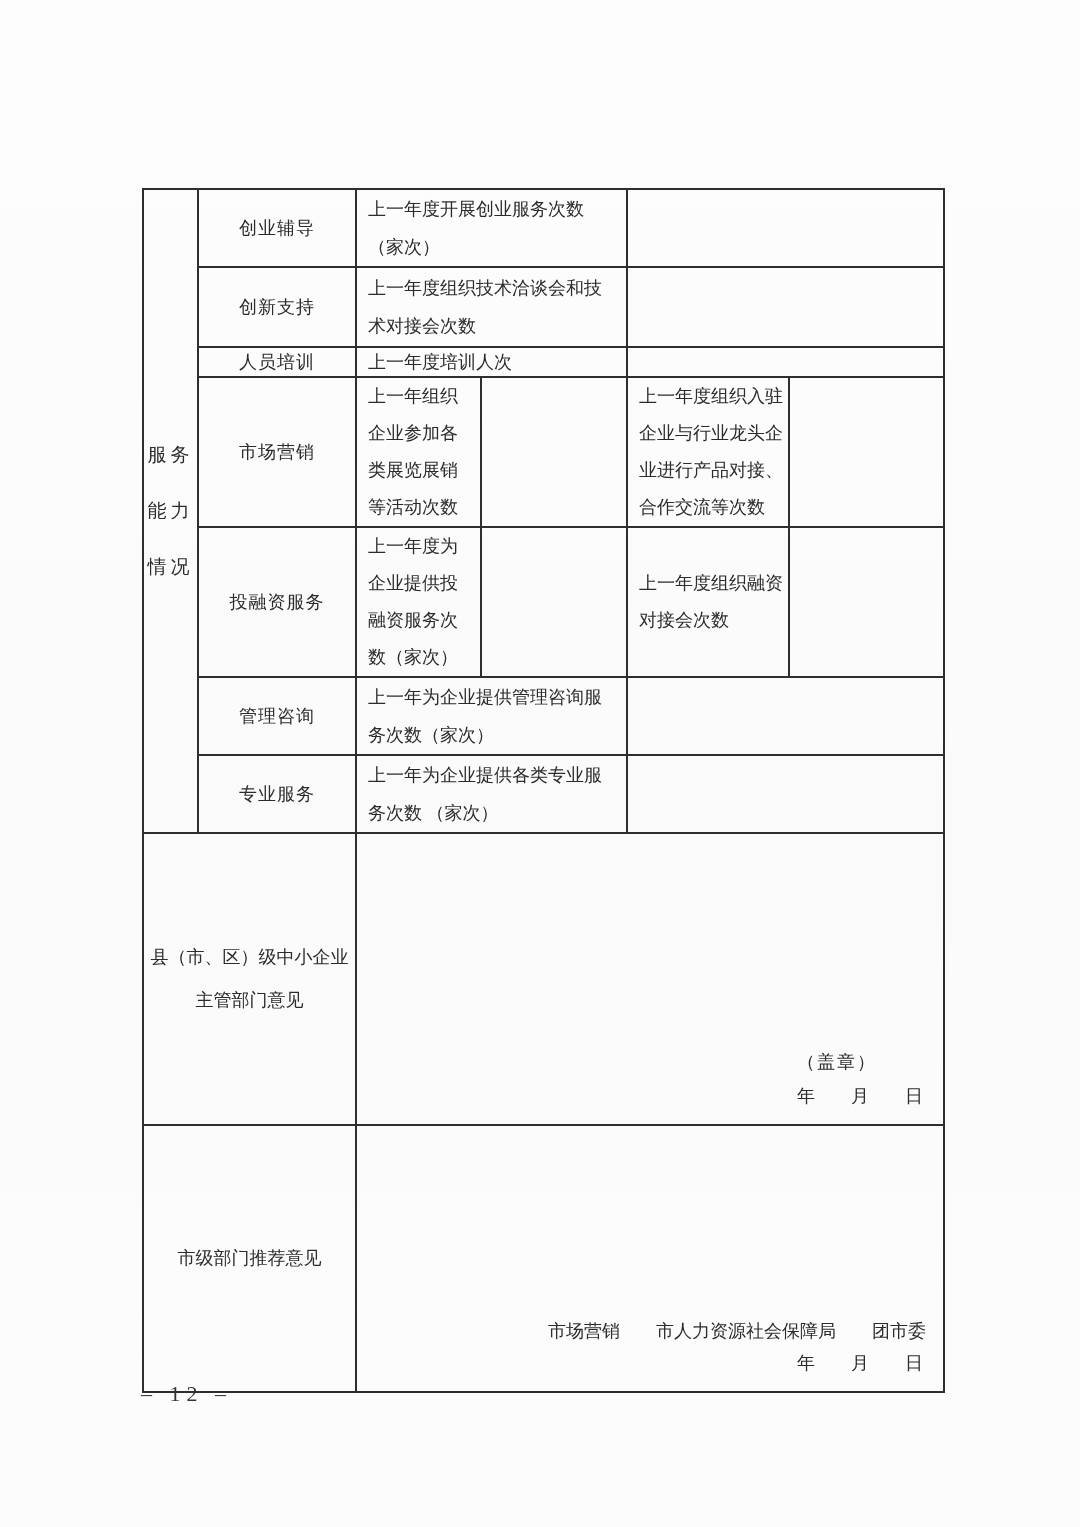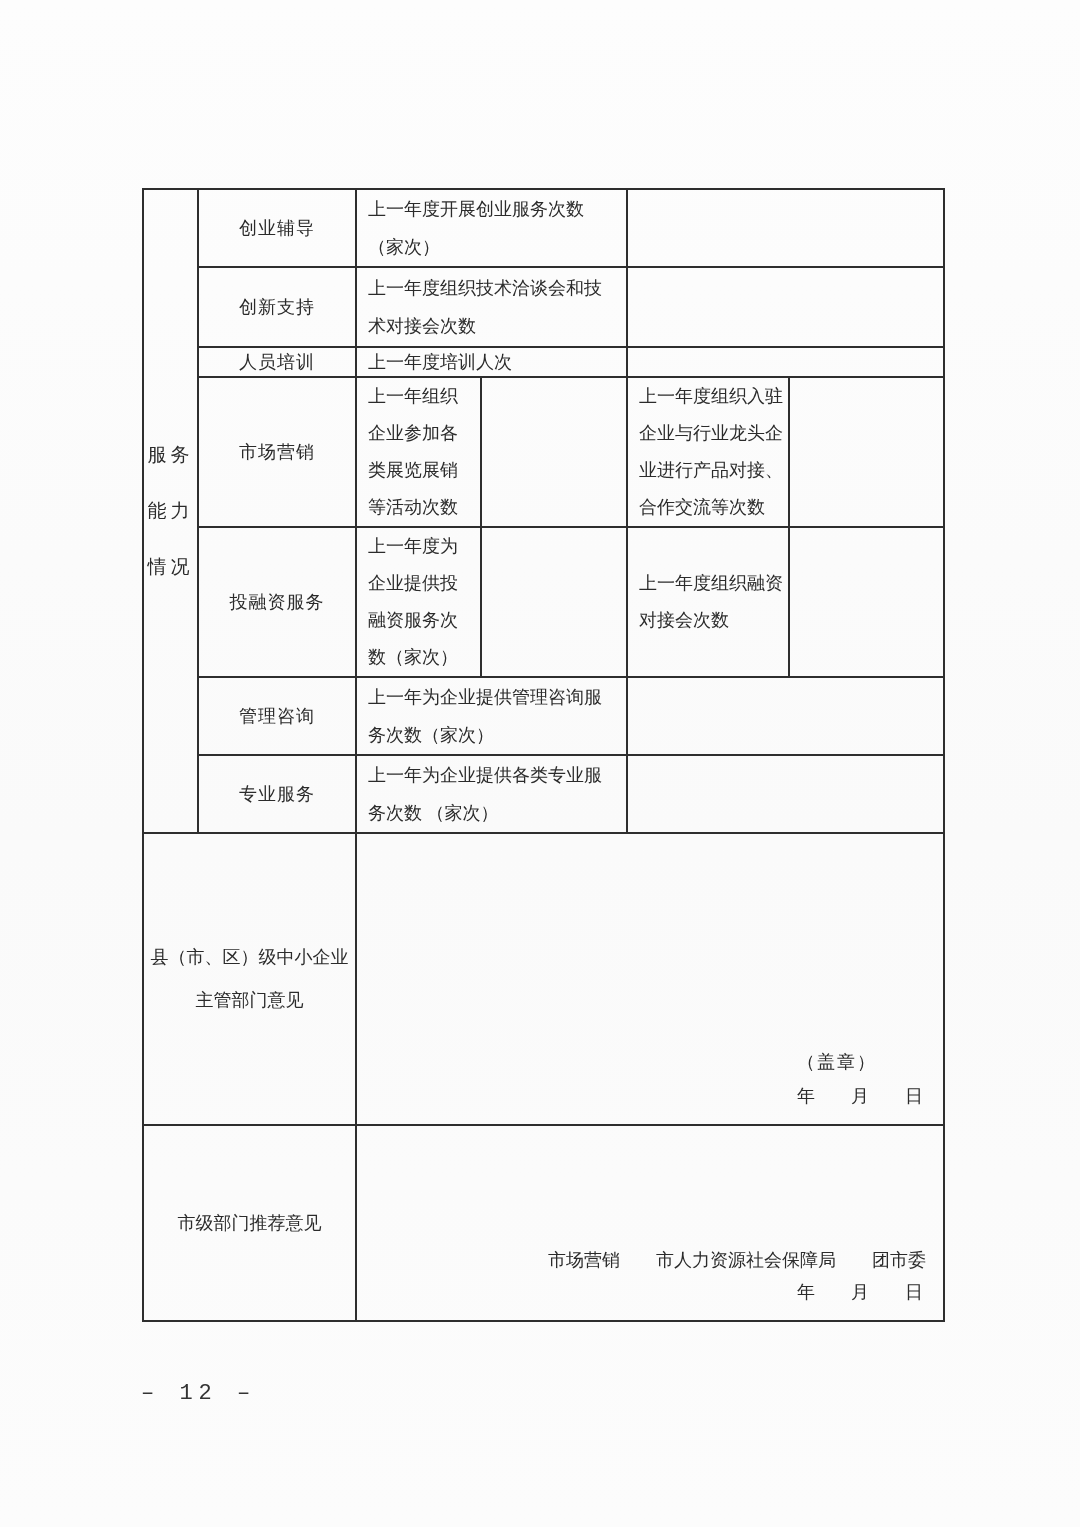"市级部门推荐意见" tr { height: 196px -> 267px }
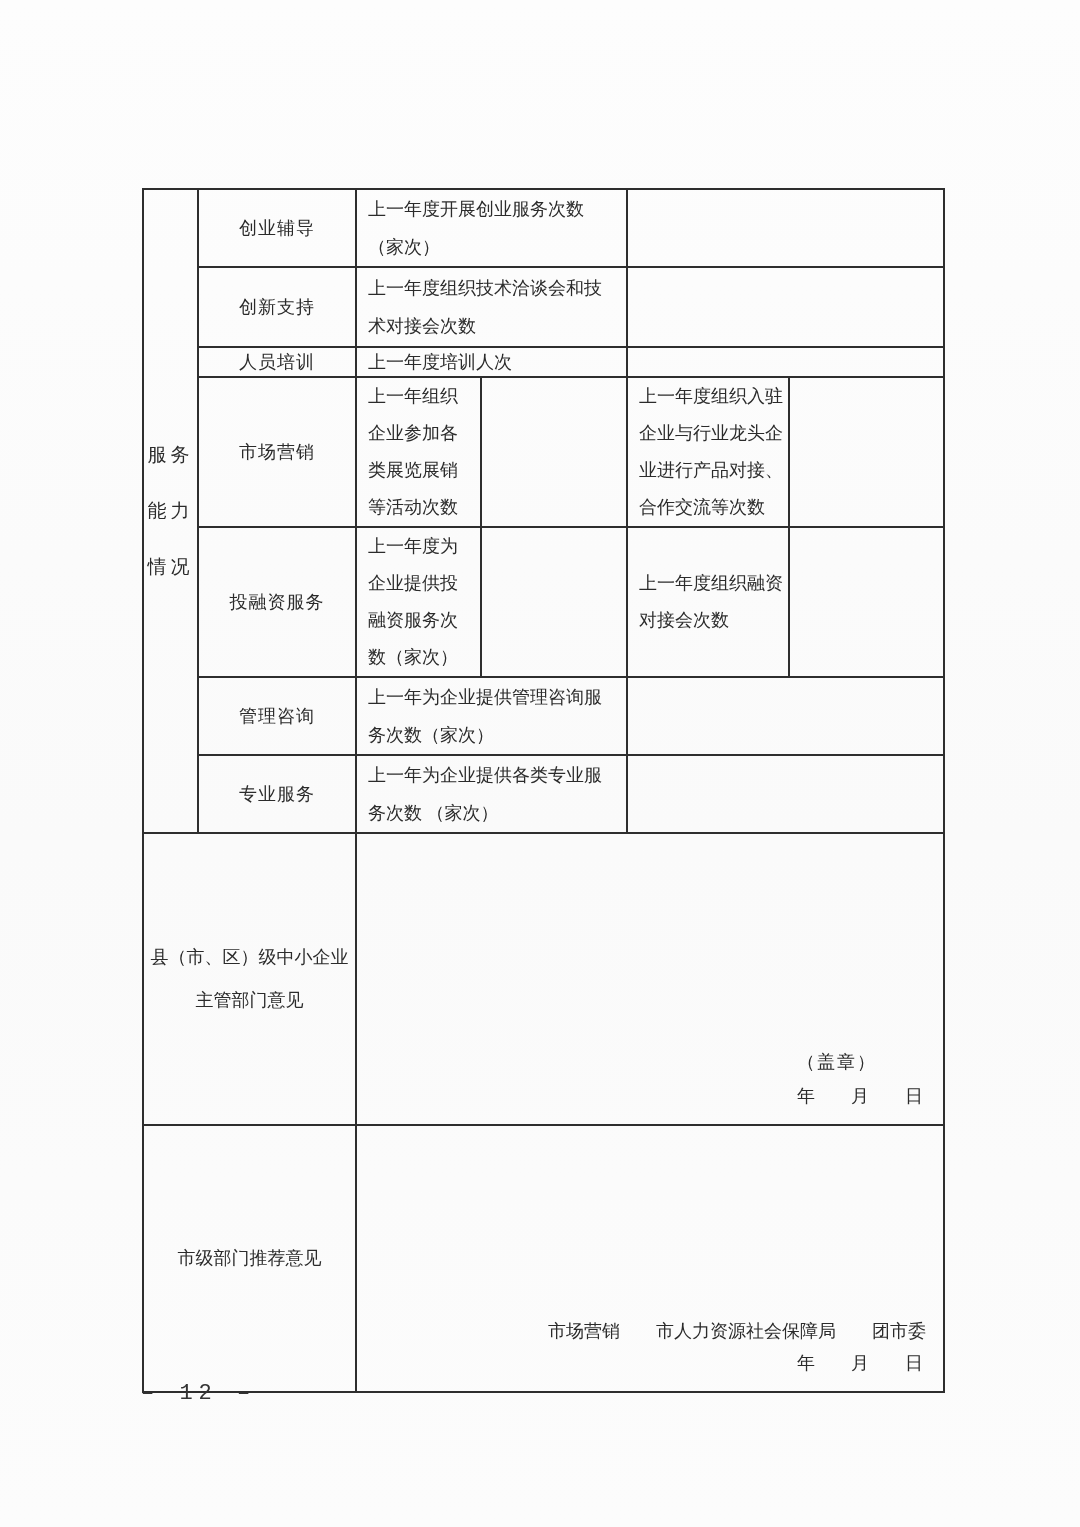"– 12 –" .page-number { font-family: Liberation Mono, monospace -> Liberation Serif, serif }
